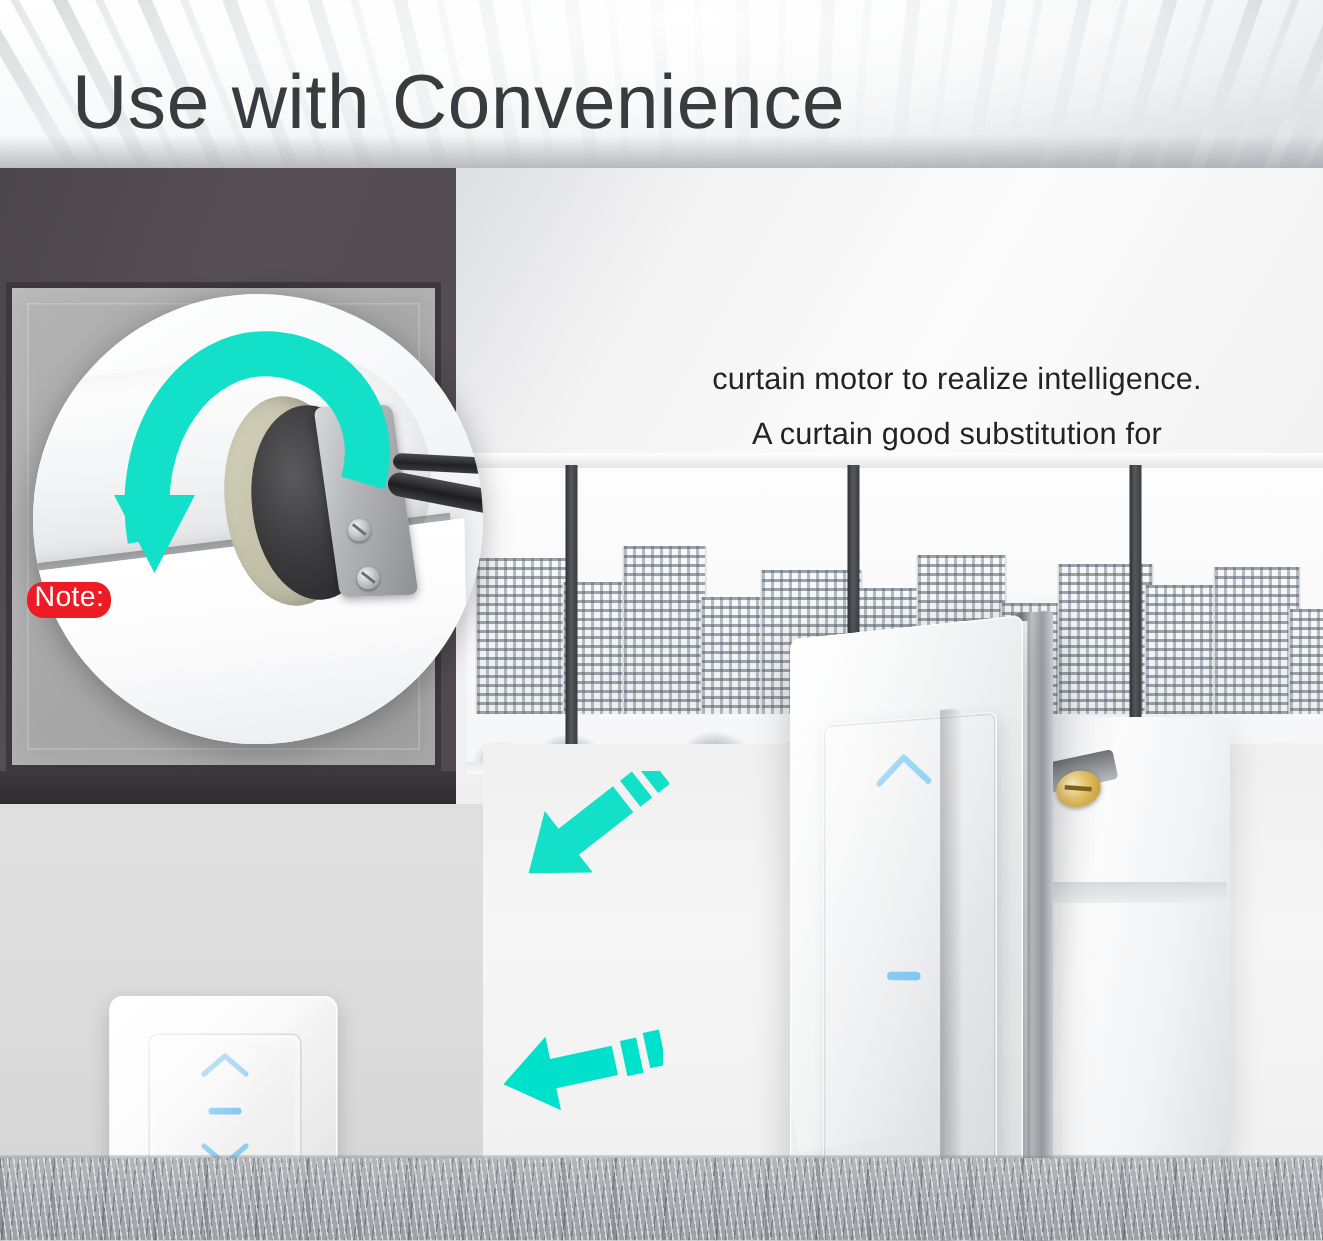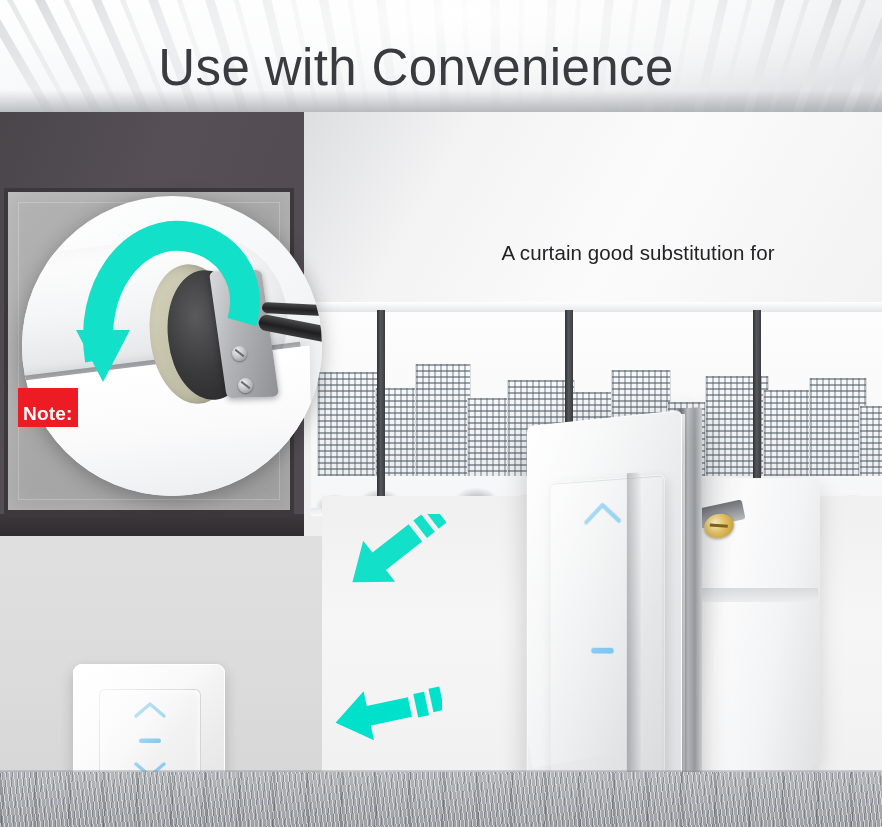"Use with Convenience" .headline { text-align: center -> none }
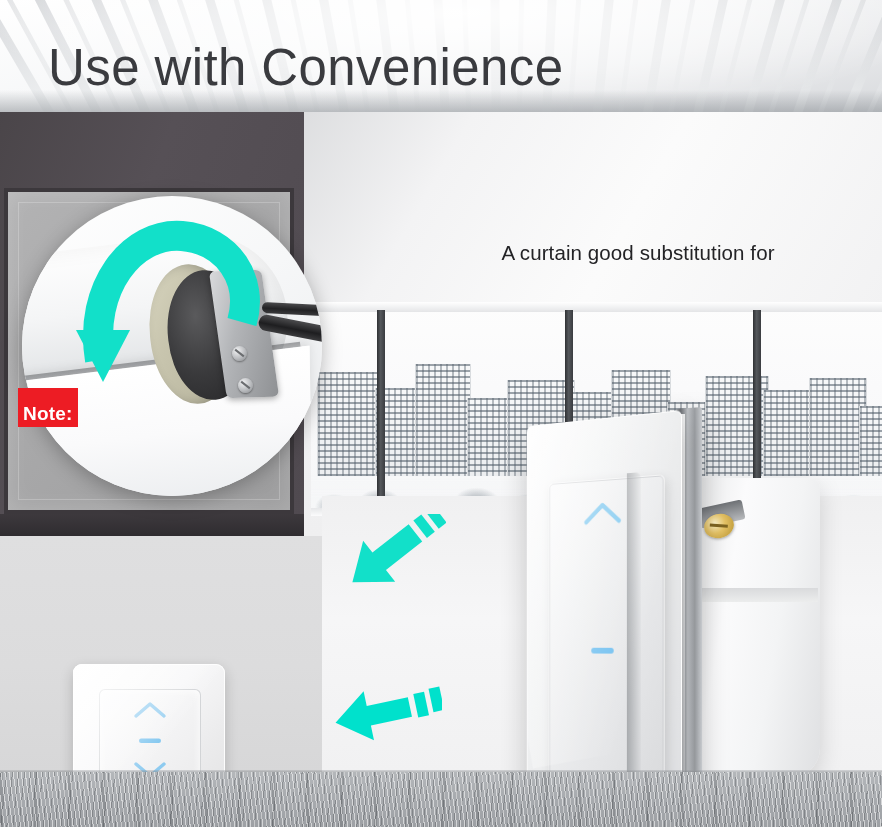"curtain motor to realize intelligence." div { html: none -> <div>curtain motor to realize intelligence.</div> }
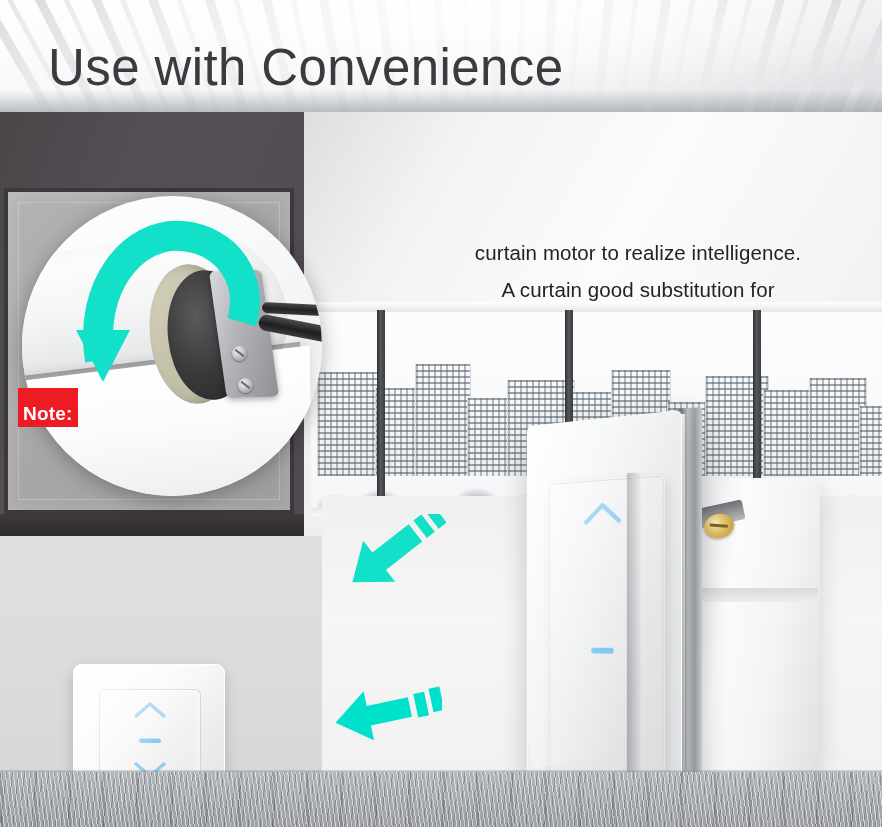"Note:" .note-label { border-radius: none -> 11px; font-weight: 700 -> 400; padding: 16px 5px 2px 5px -> 1px 5px 2px 5px }
